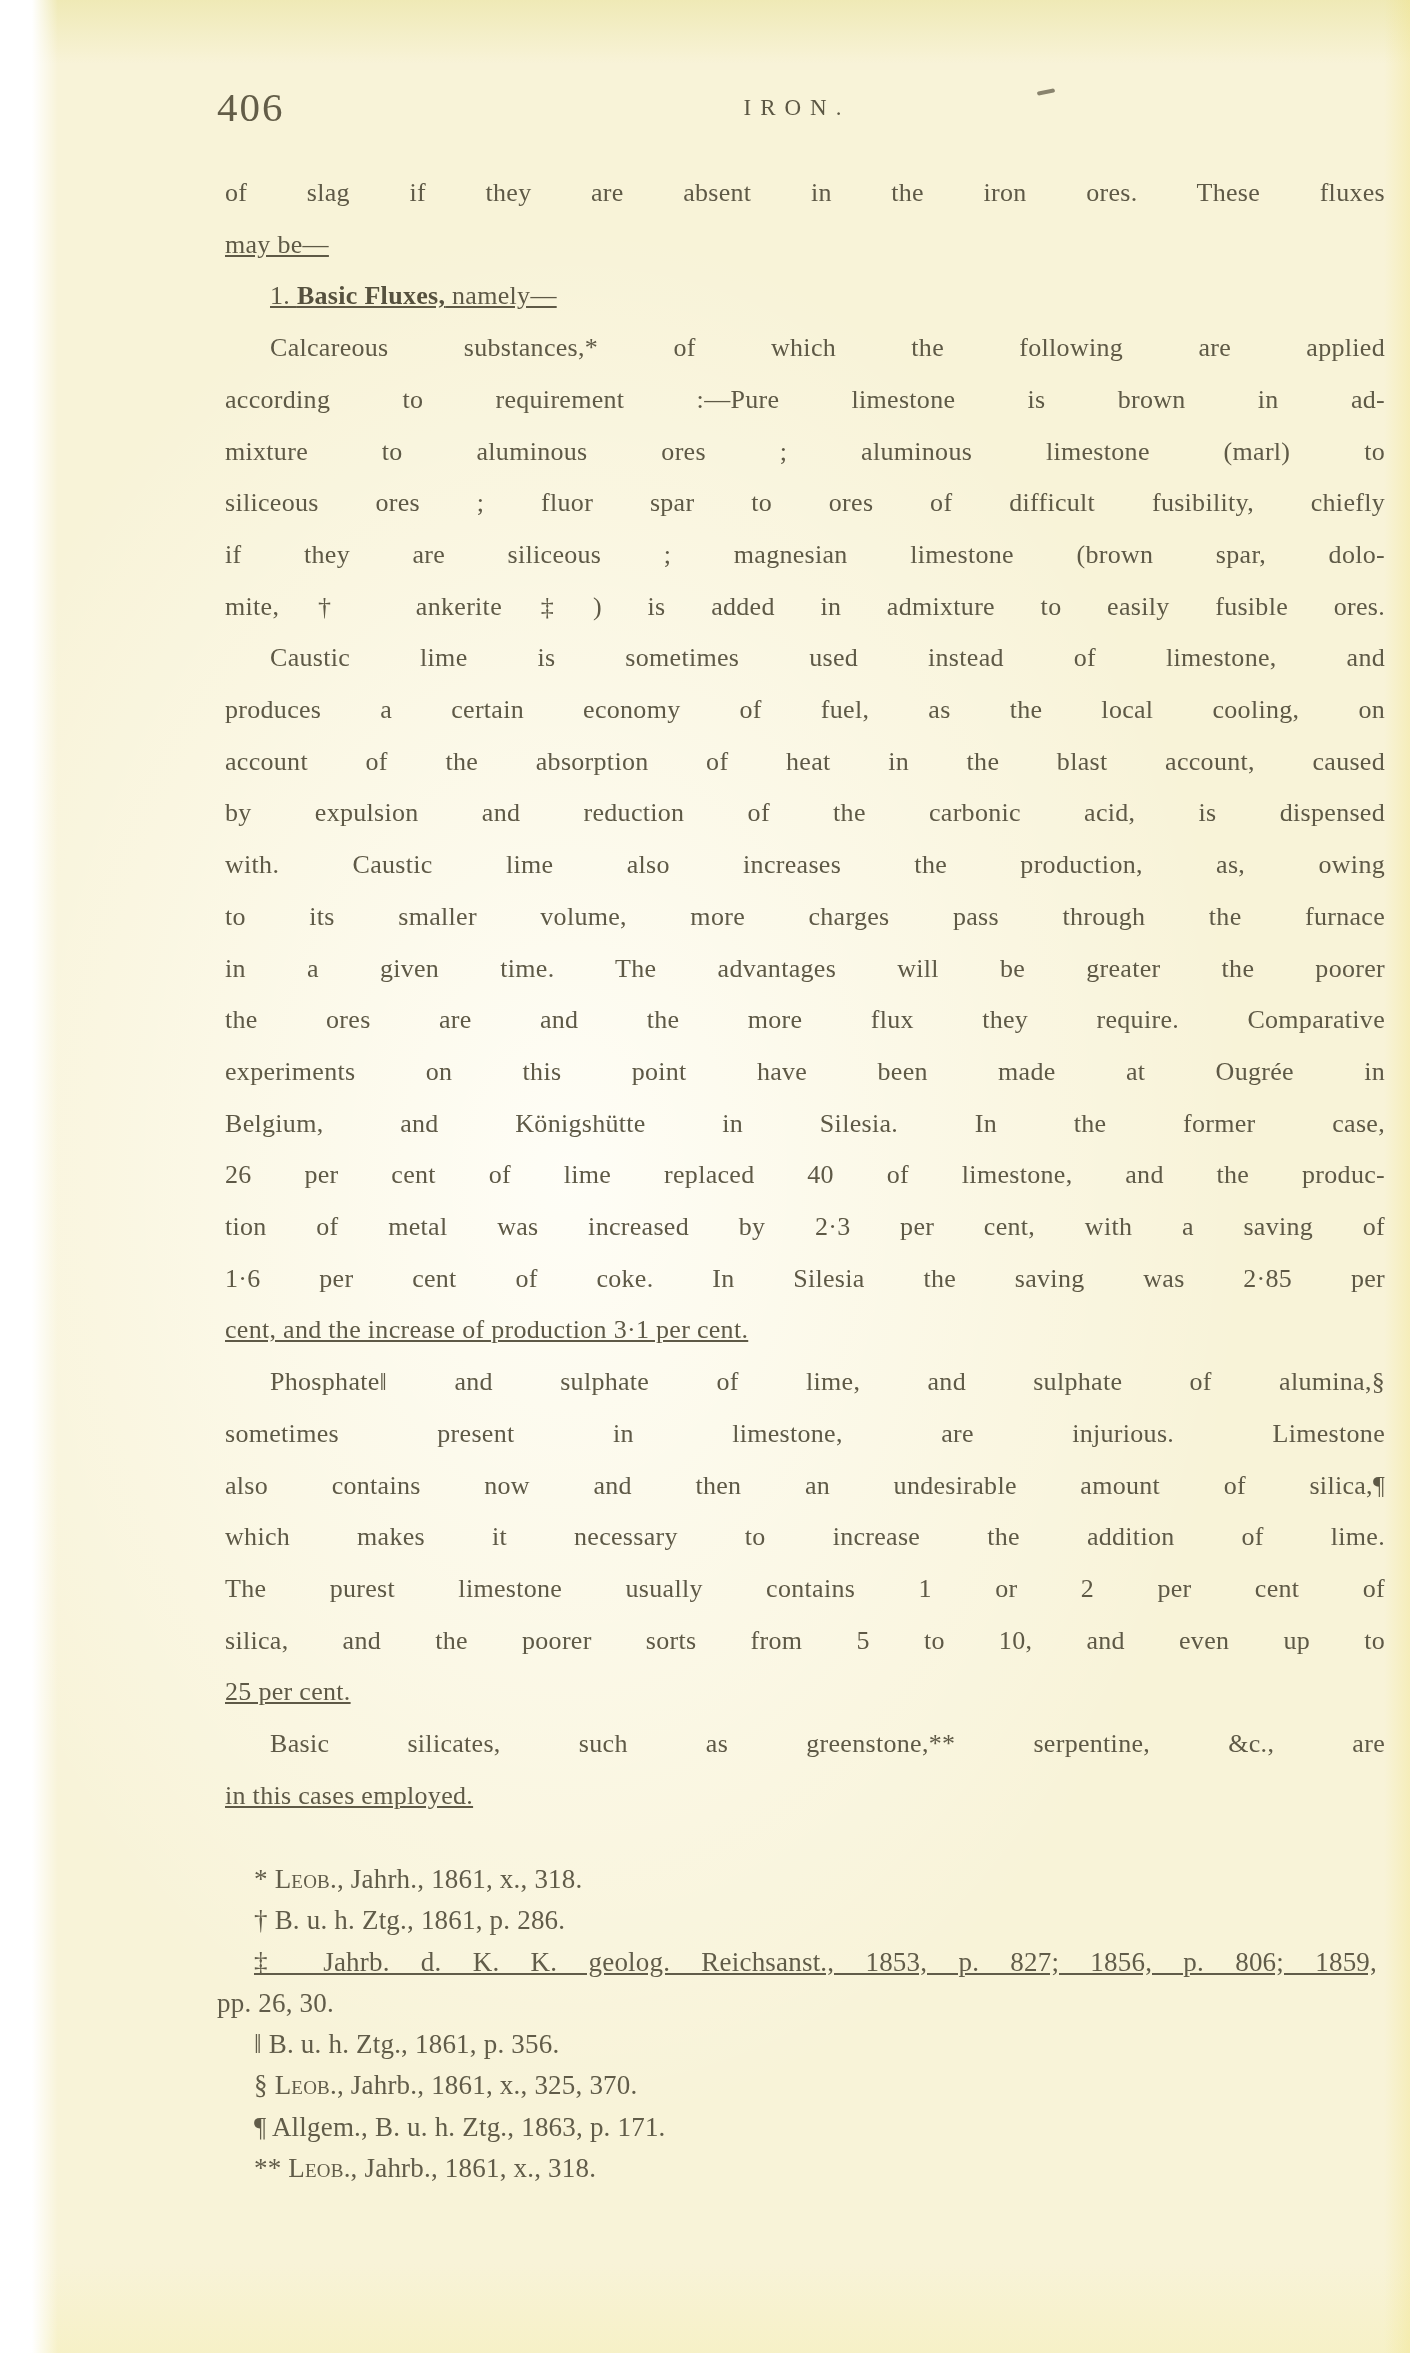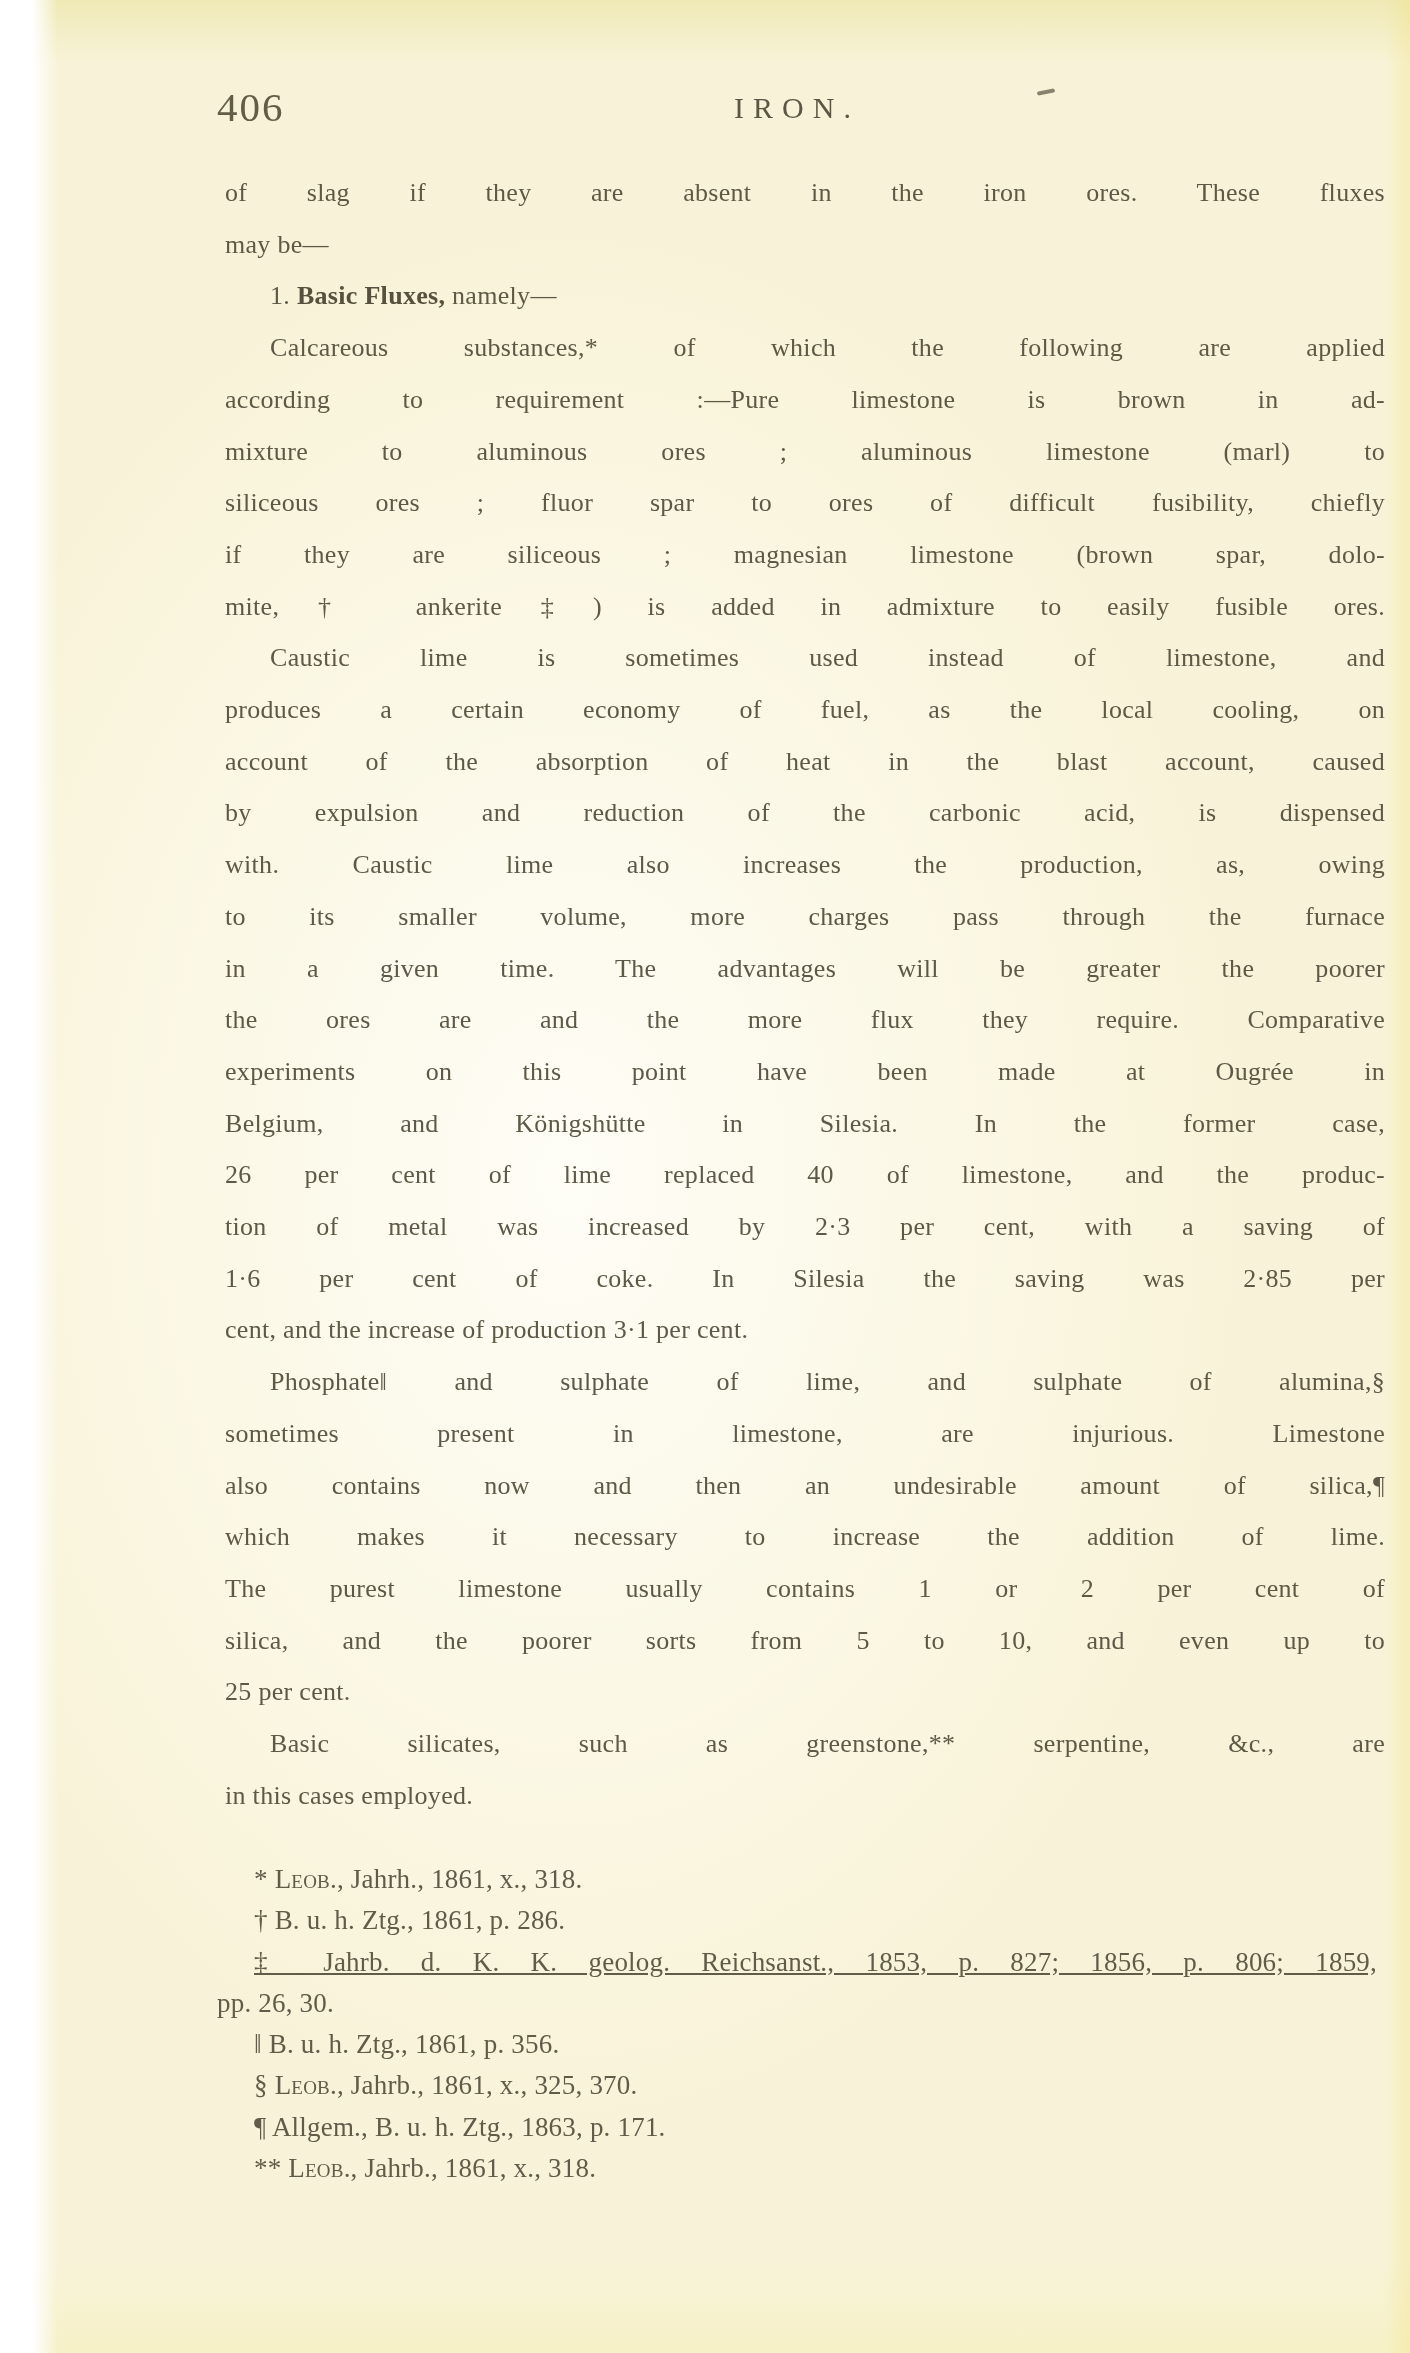"IRON." .runtitle { font-size: 30px -> 23px }
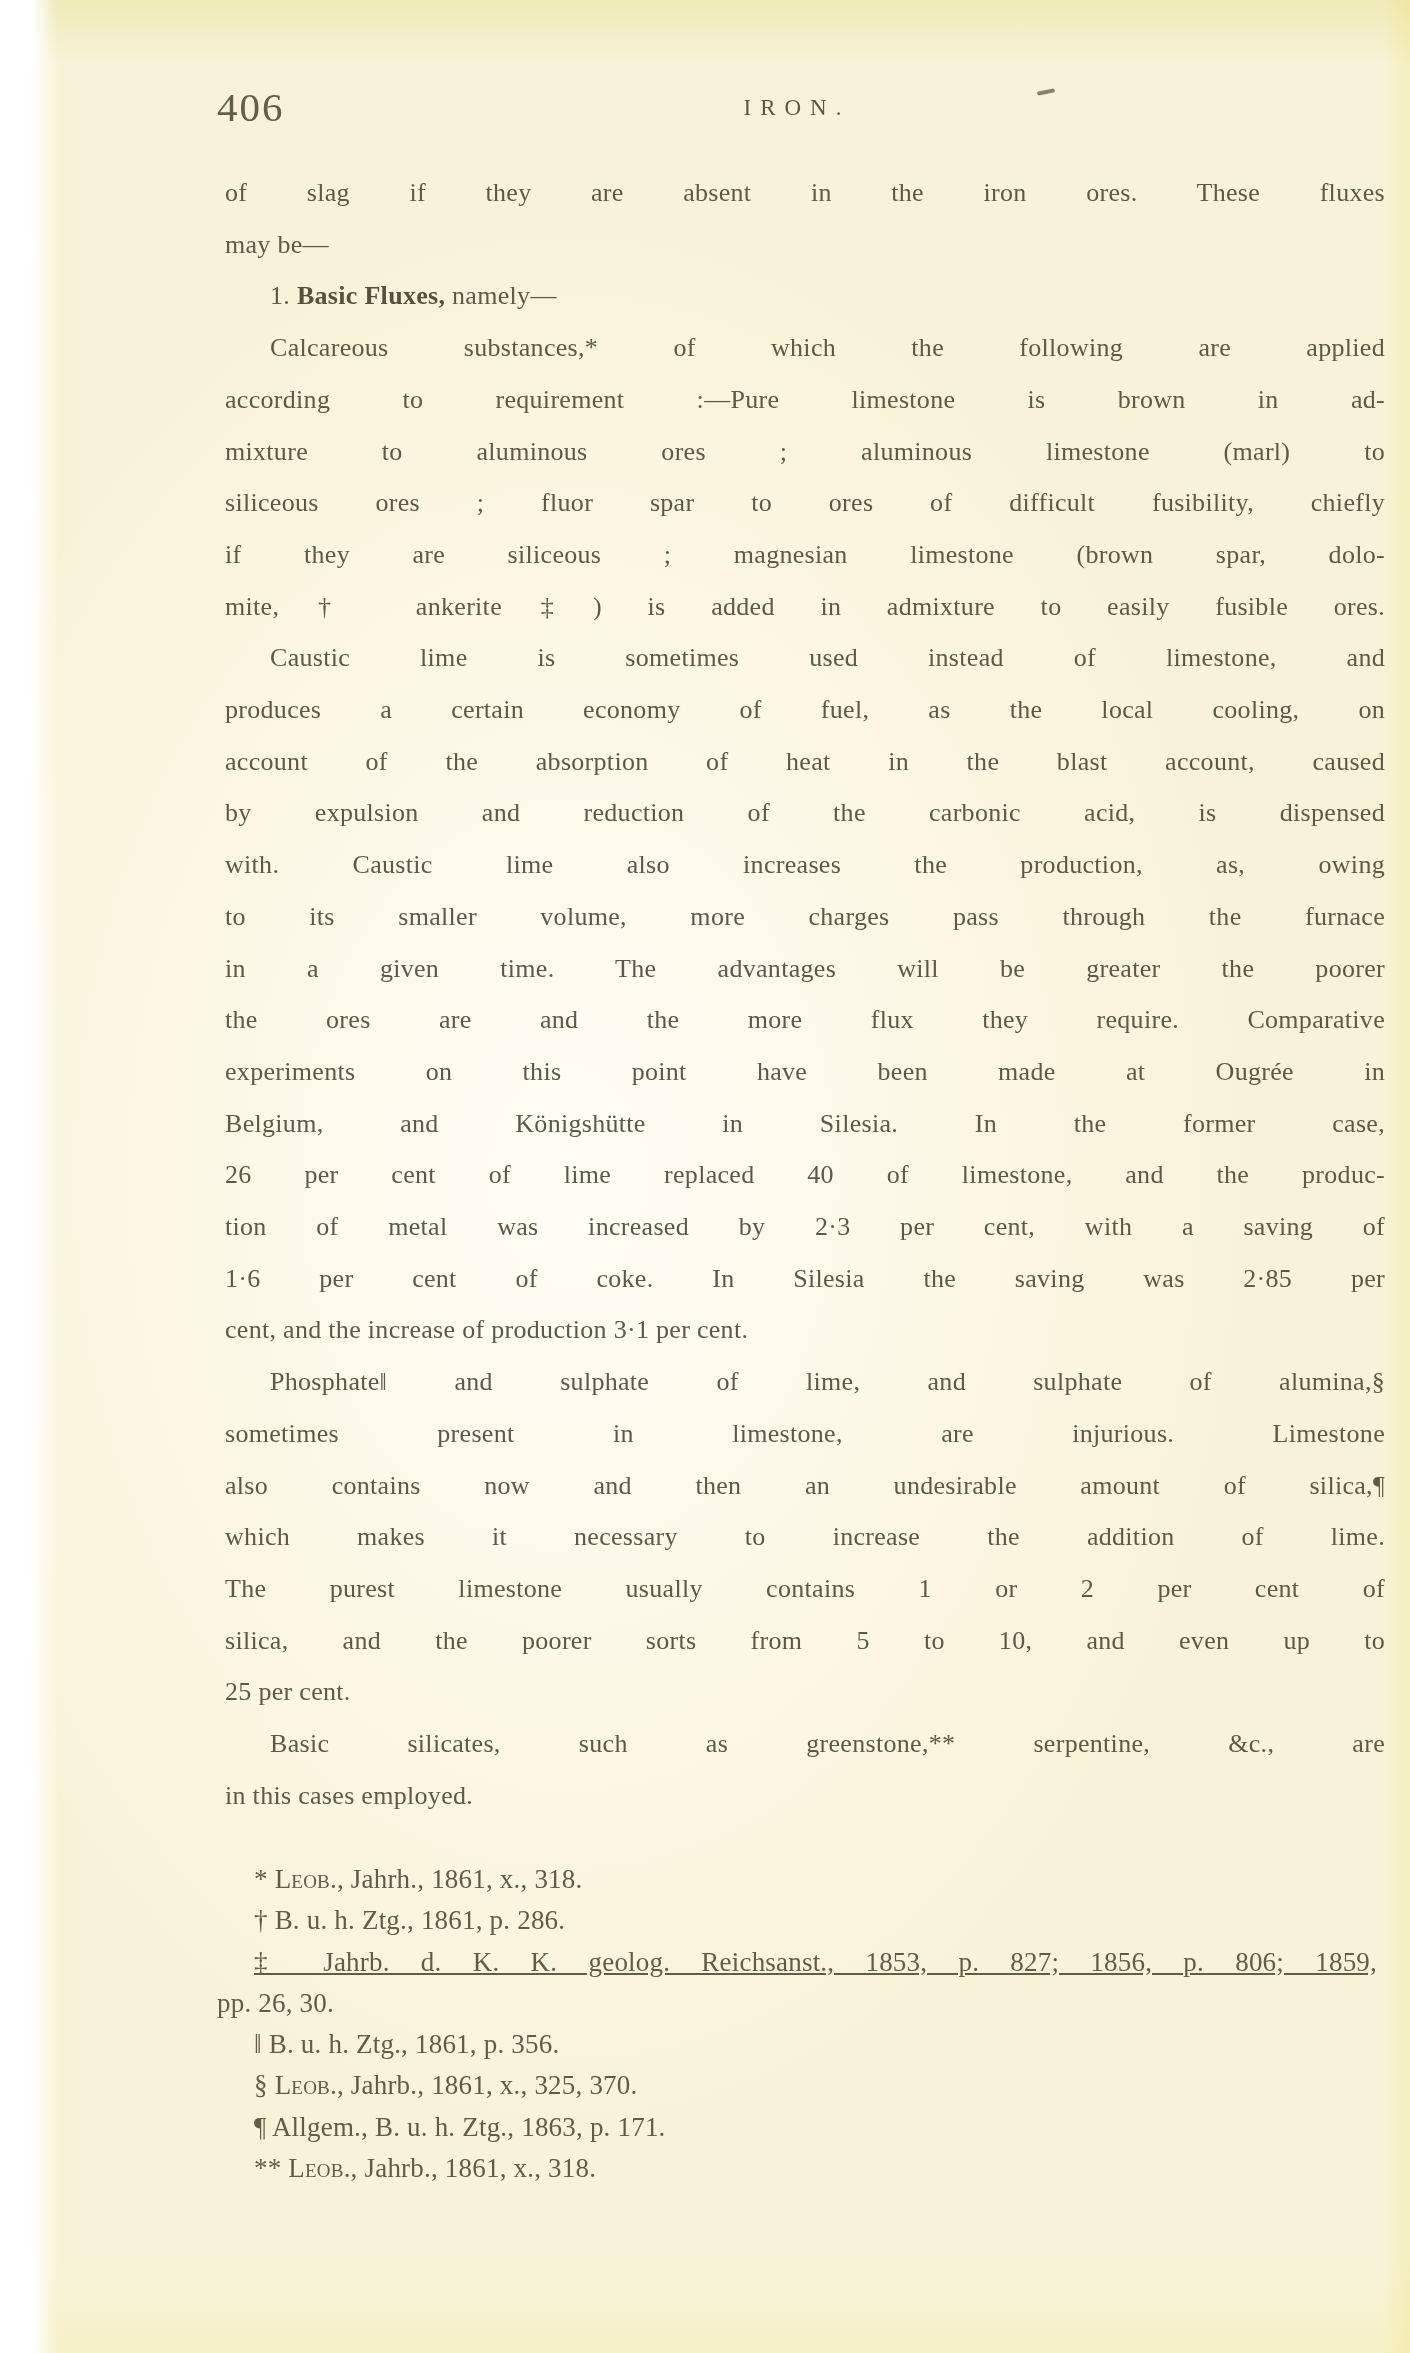"may be—" .line.l { text-decoration: none -> underline }
